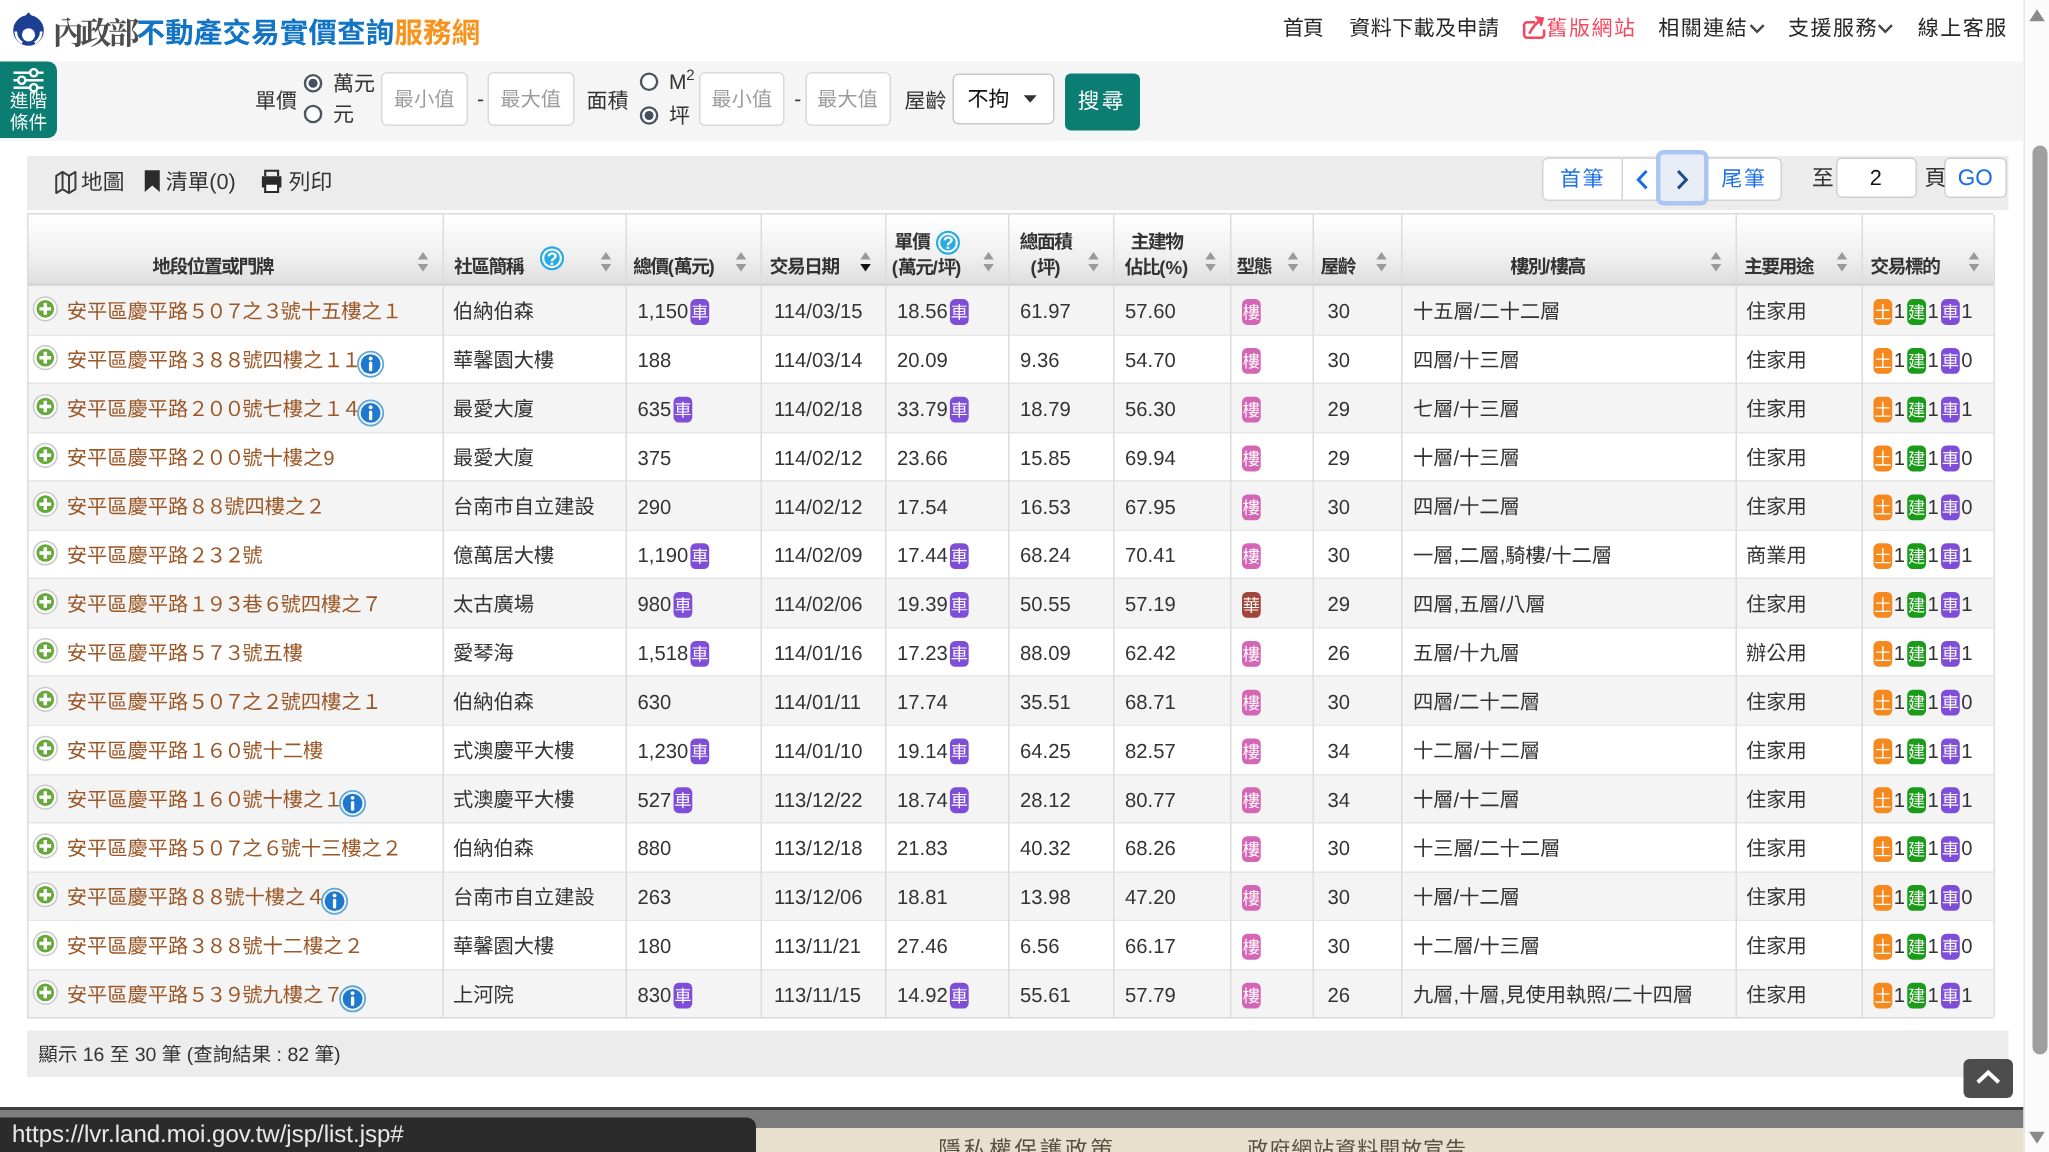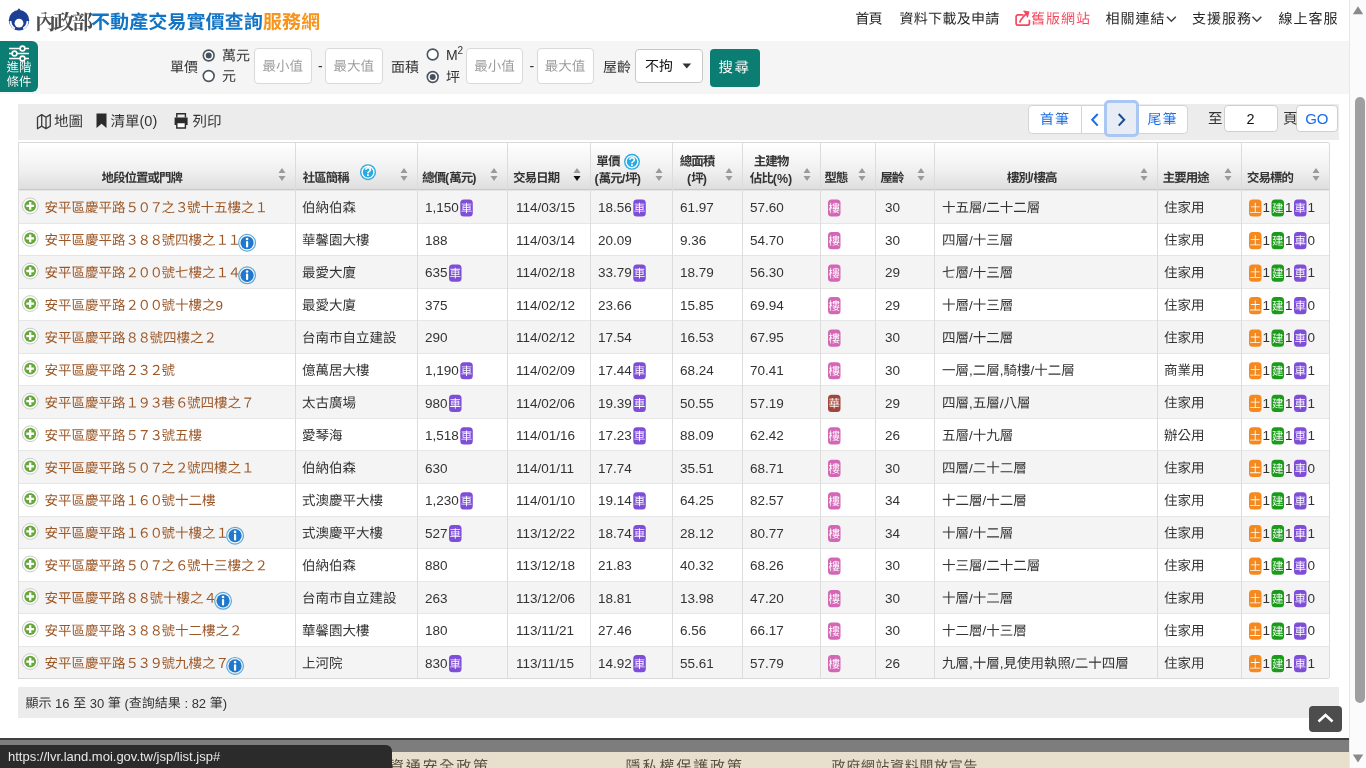"https://lvr.land.moi.gov.tw/jsp/list.jsp" div { font-size: 13px -> 16px; width: 392px -> 504px }
